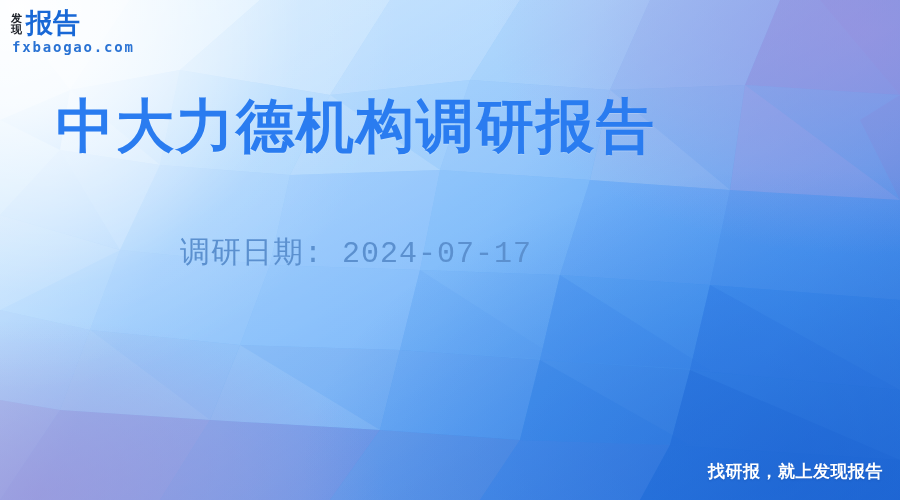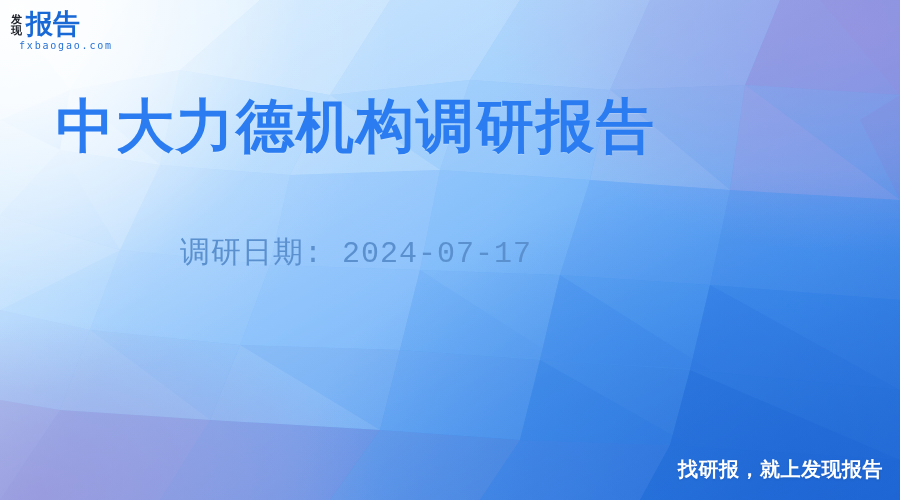"fxbaogao.com" .logo-domain { font-size: 10px -> 14px; font-weight: 400 -> 700; margin-left: 8px -> 1px }
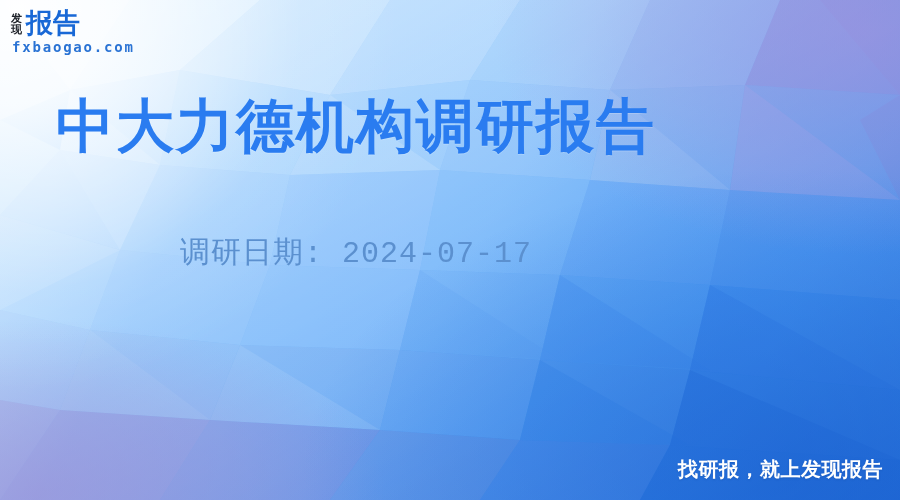"找研报，就上发现报告" #tagline { font-size: 20px -> 17px }
